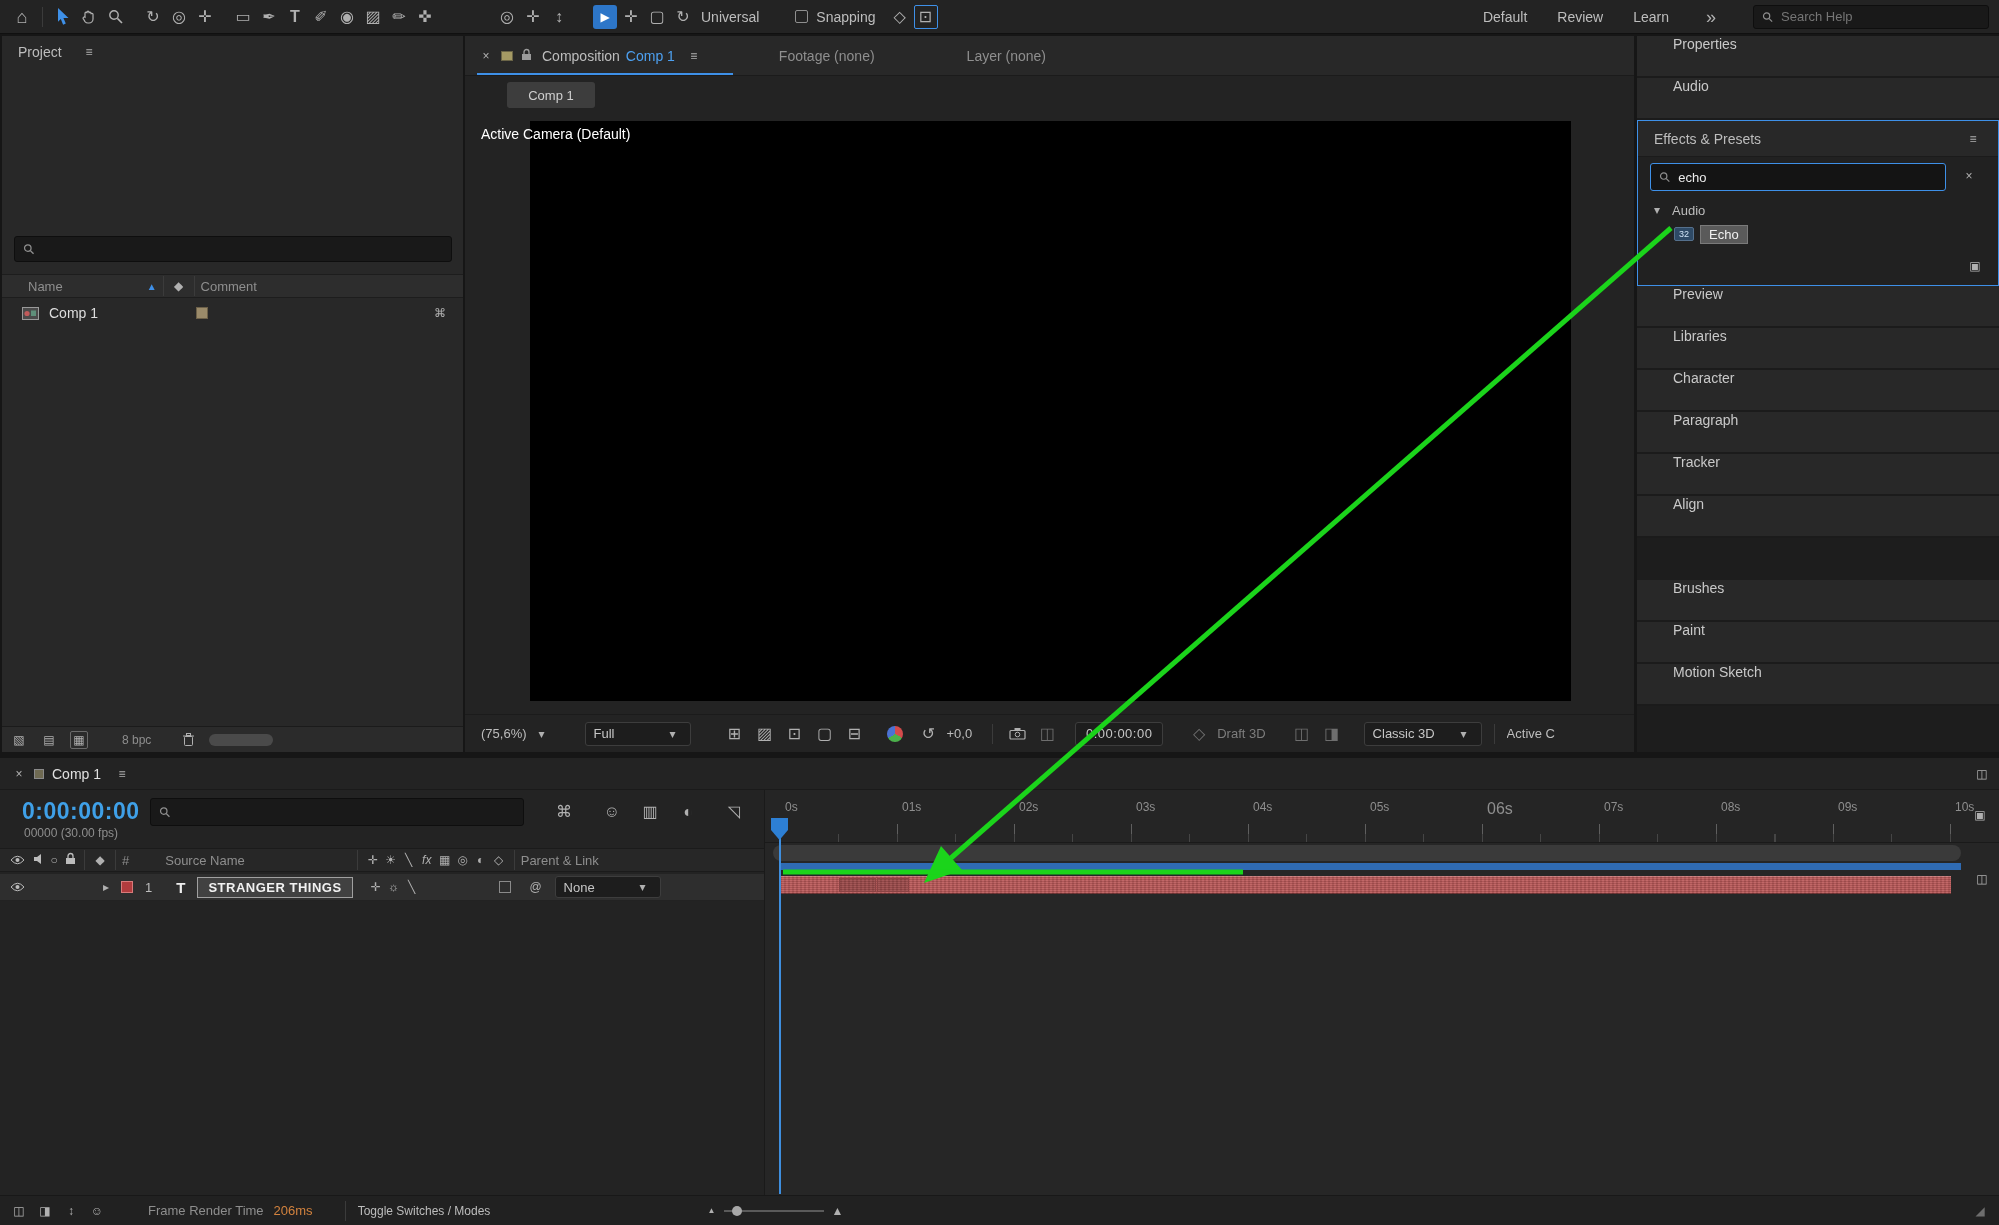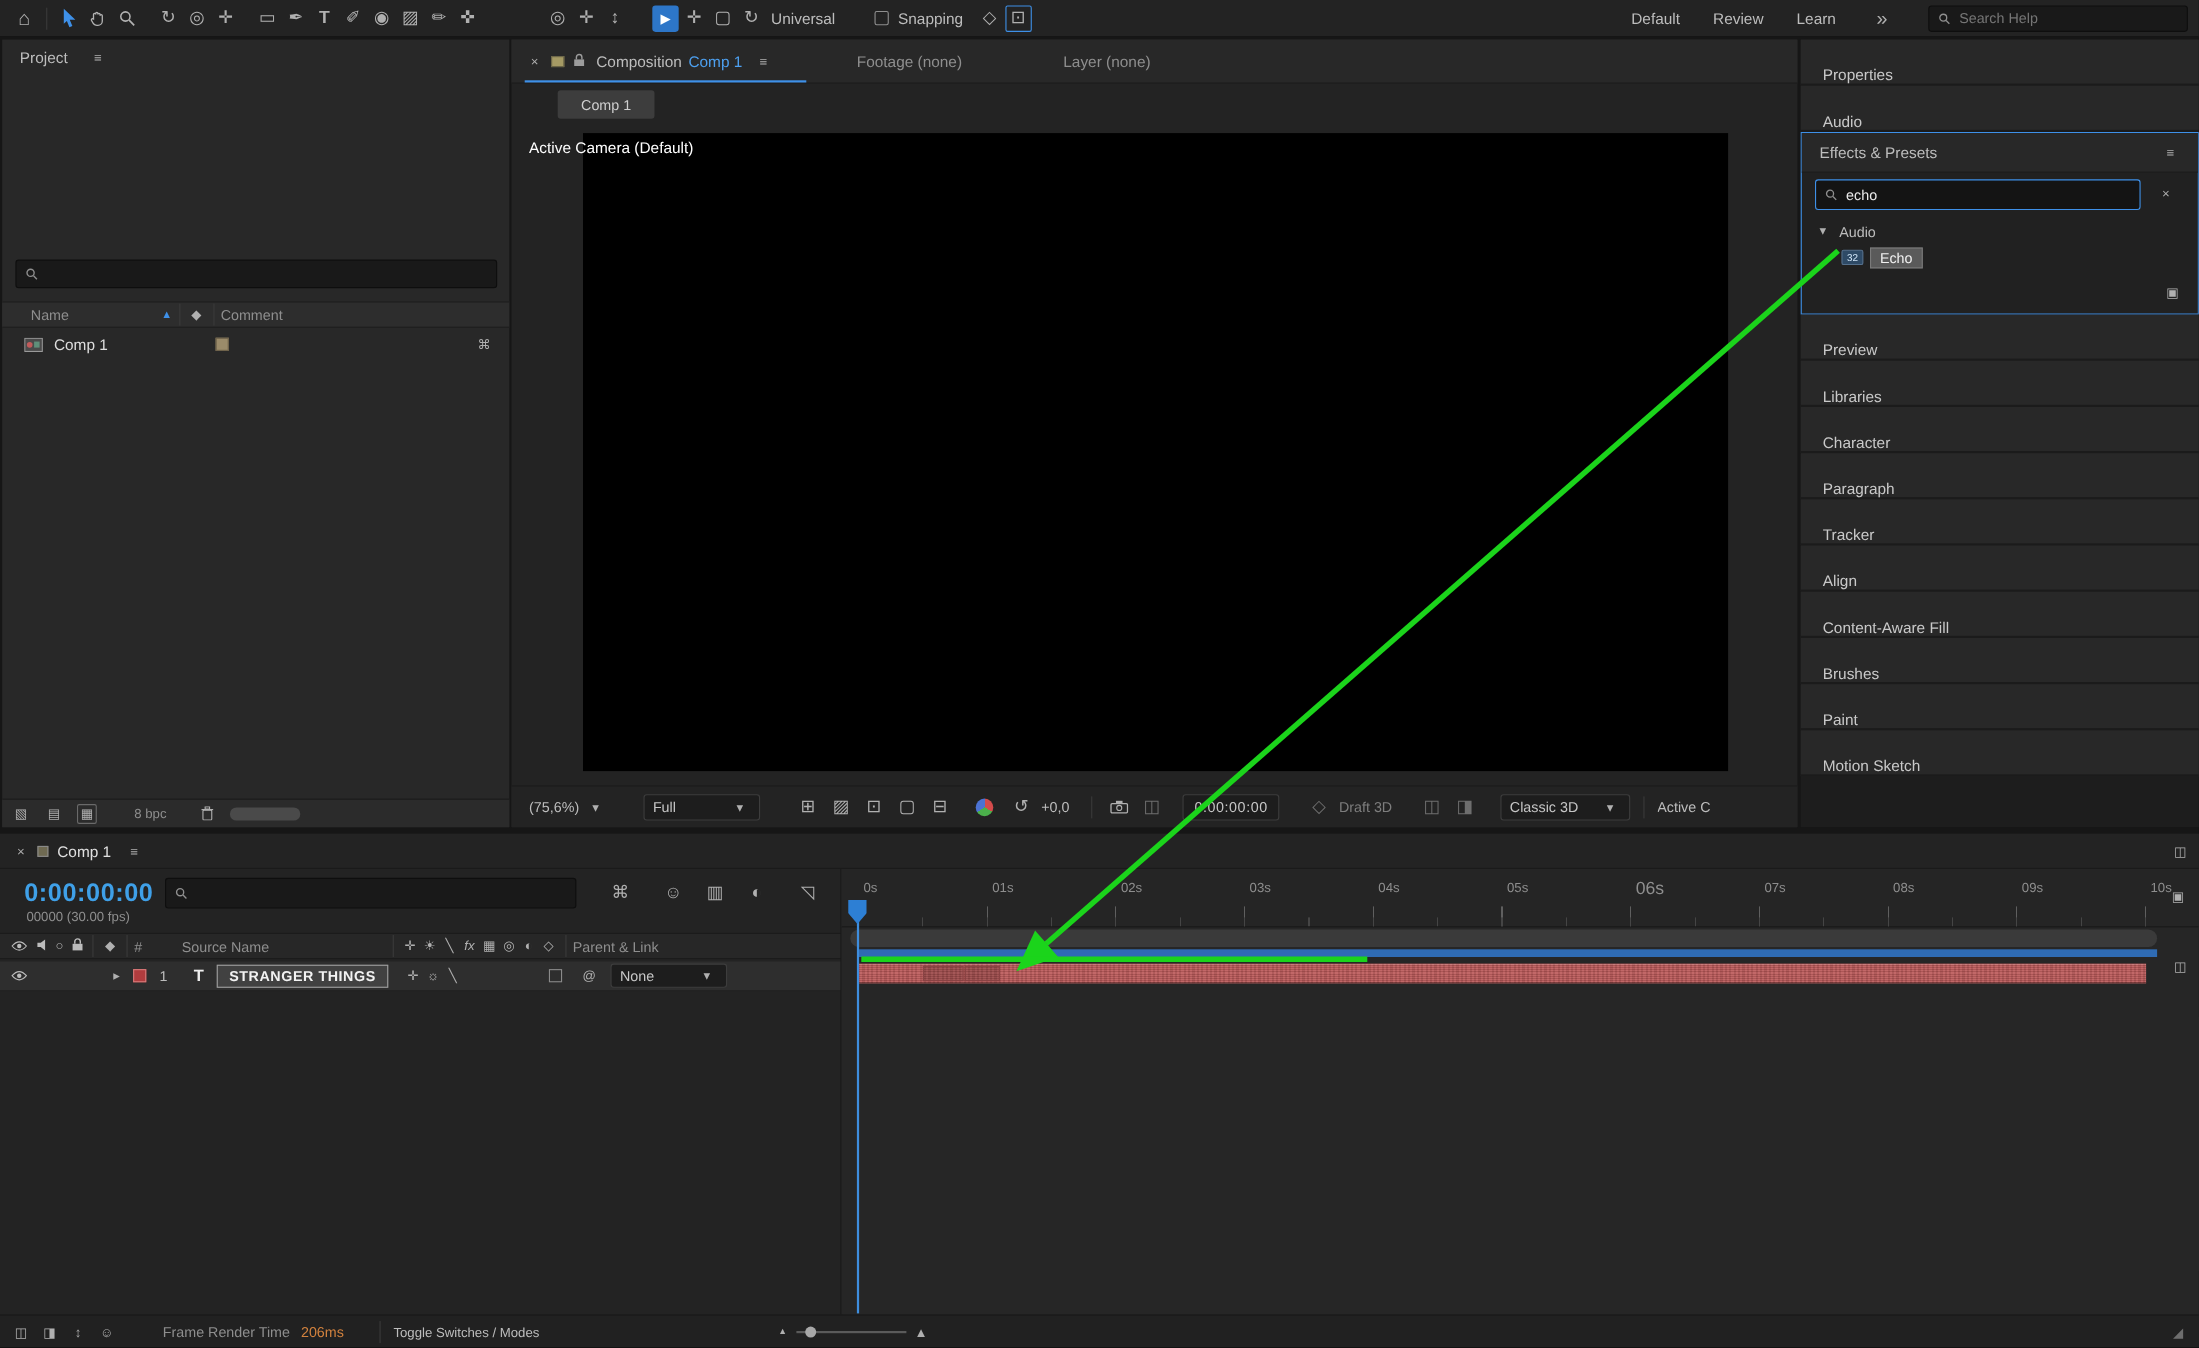"Properties" .rp-h { align-items: flex-end -> flex-start; padding-left: 20px -> 36px }
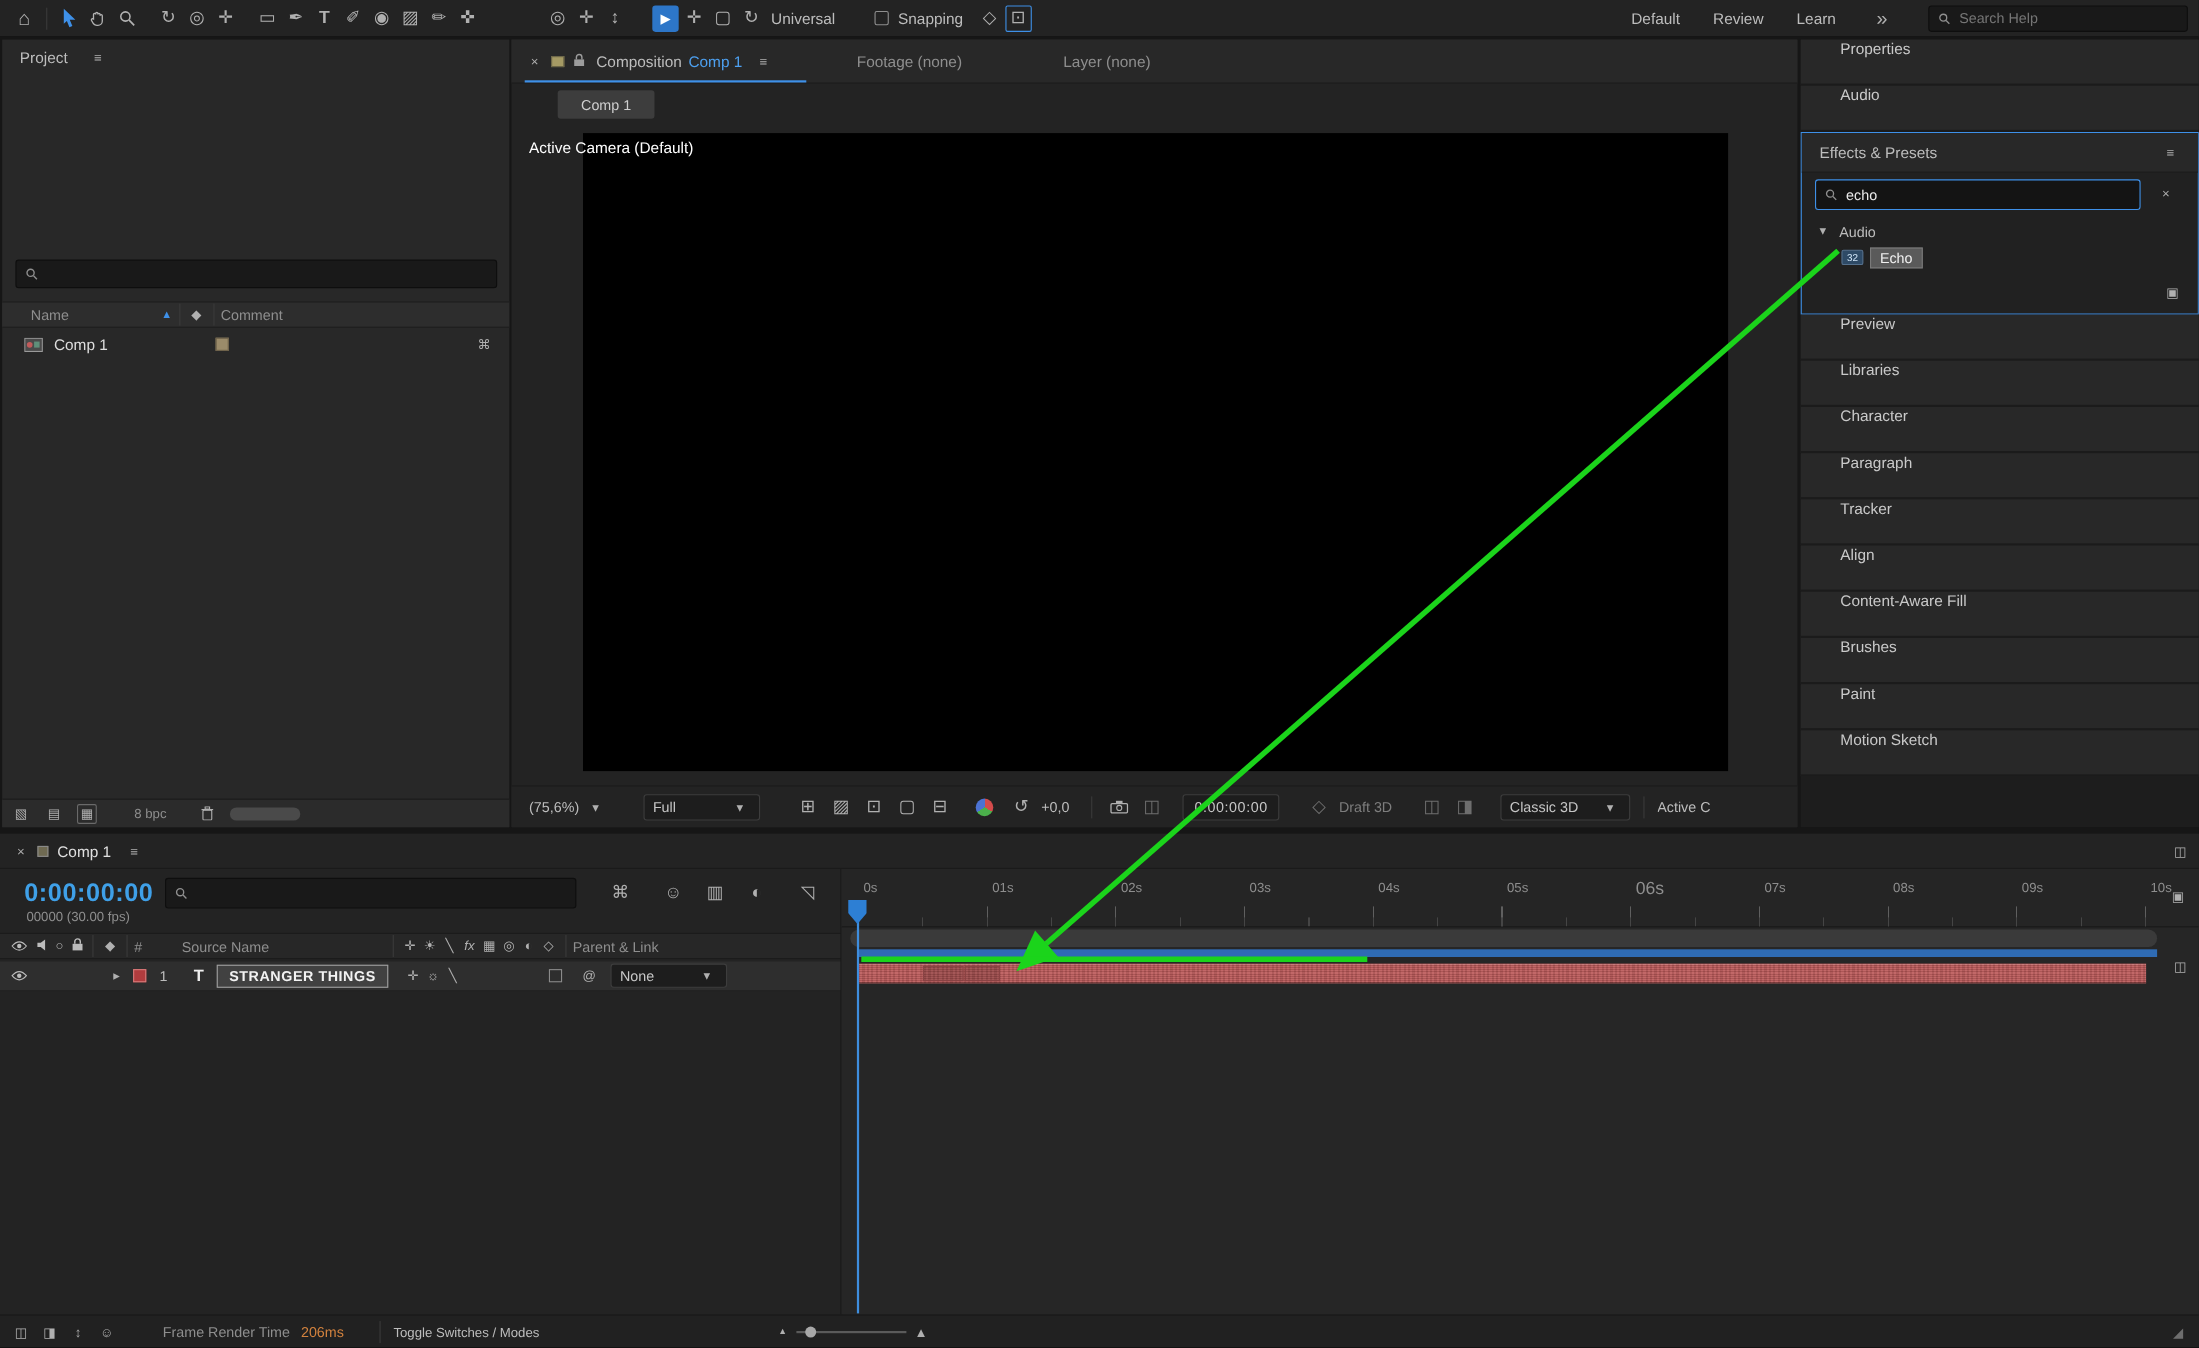"Content-Aware Fill" div.rp-h { html: <div> <span>Content-Aware Fill</span> </div> -> none }
